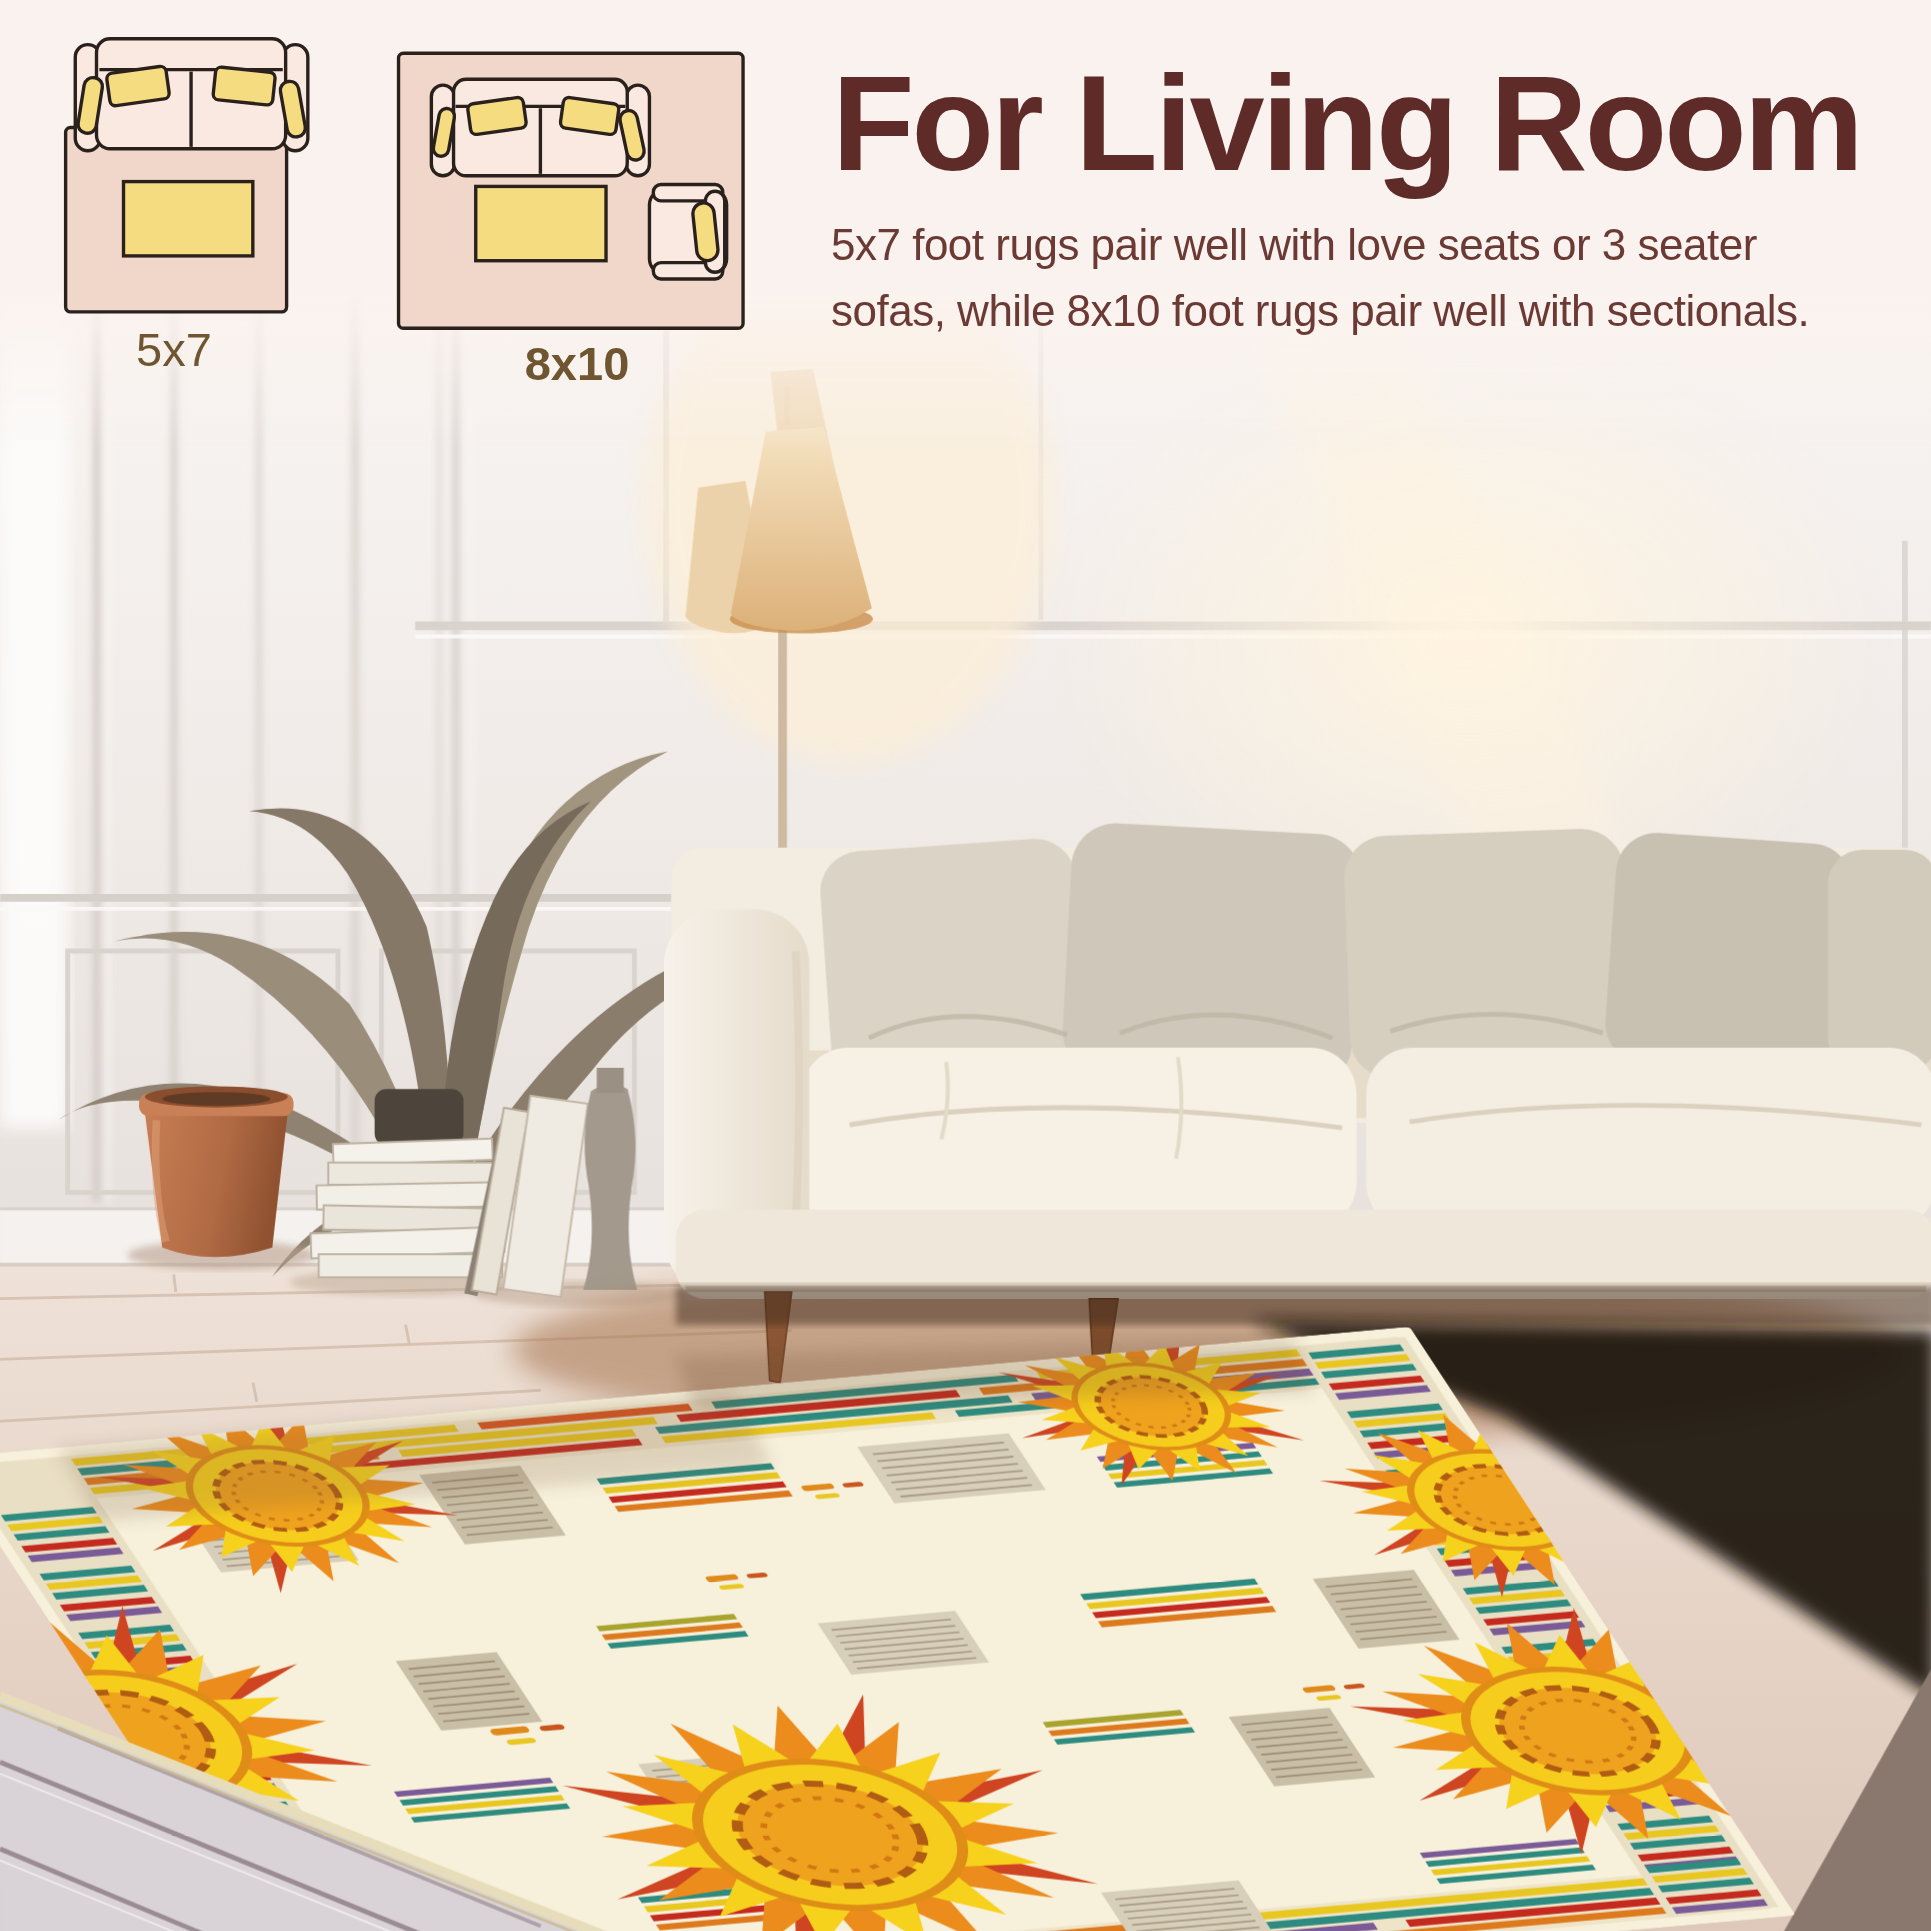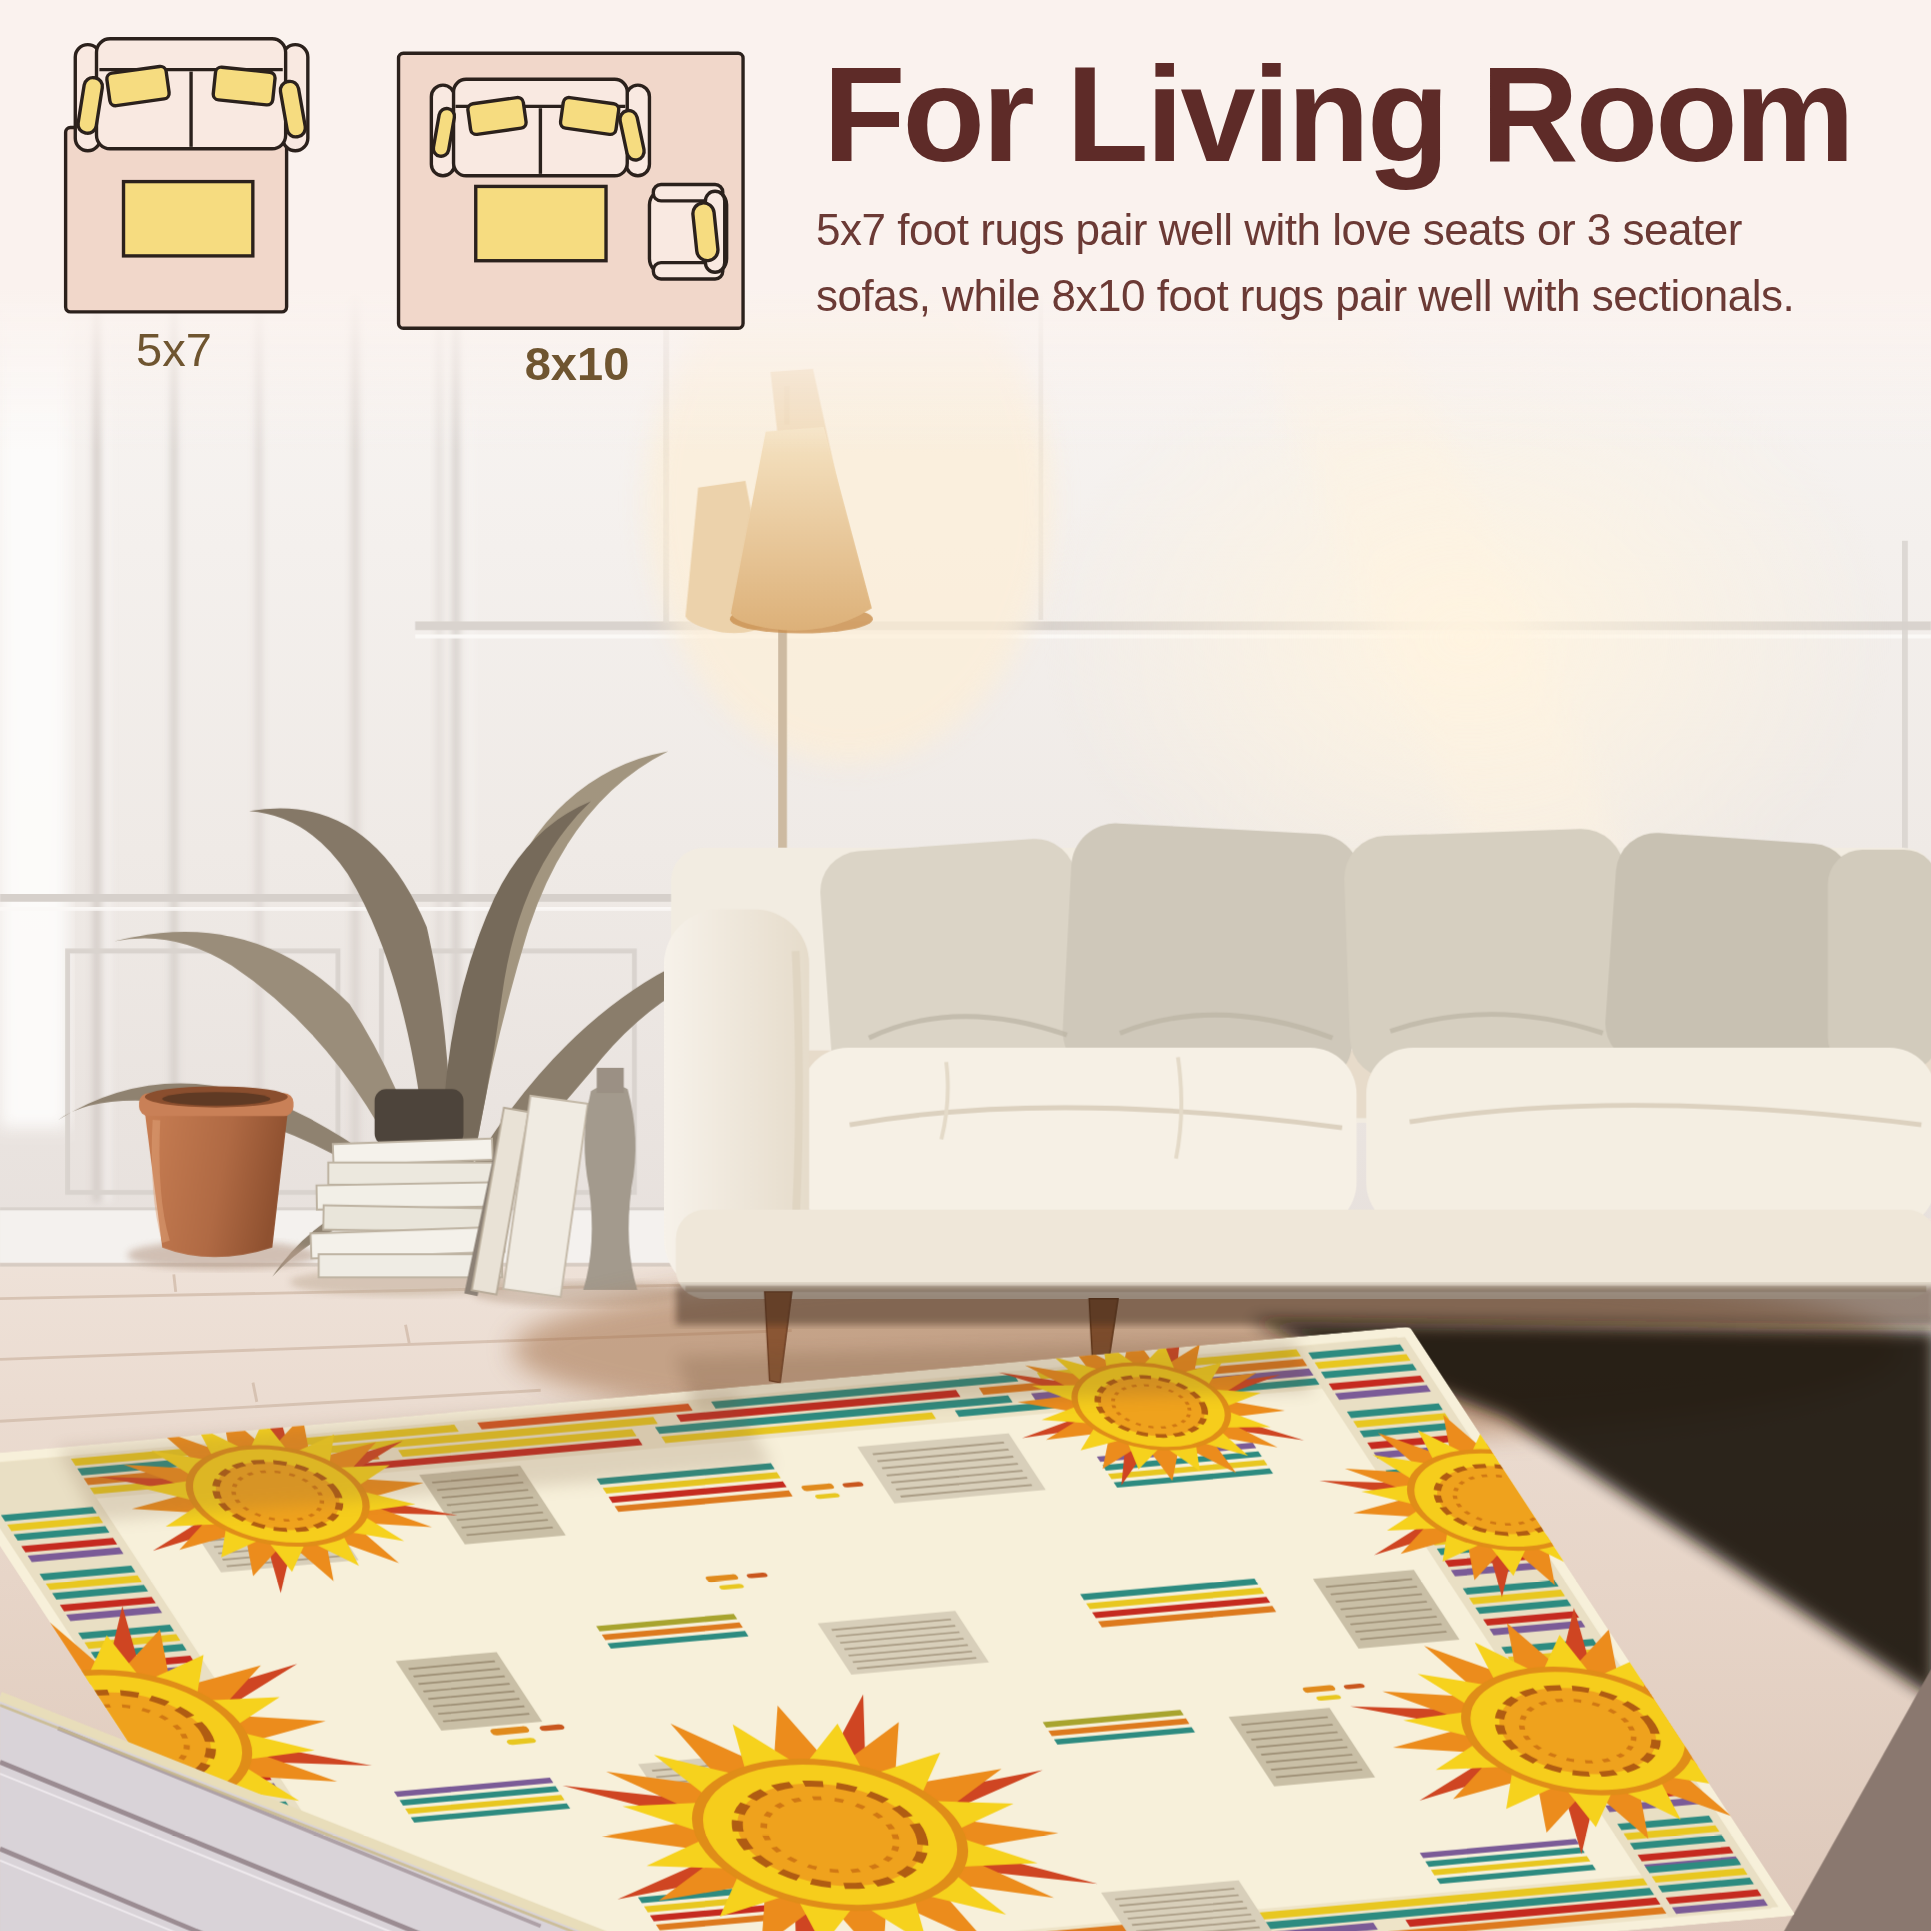"For Living Room" .page-title { margin: 7px -> 16px }
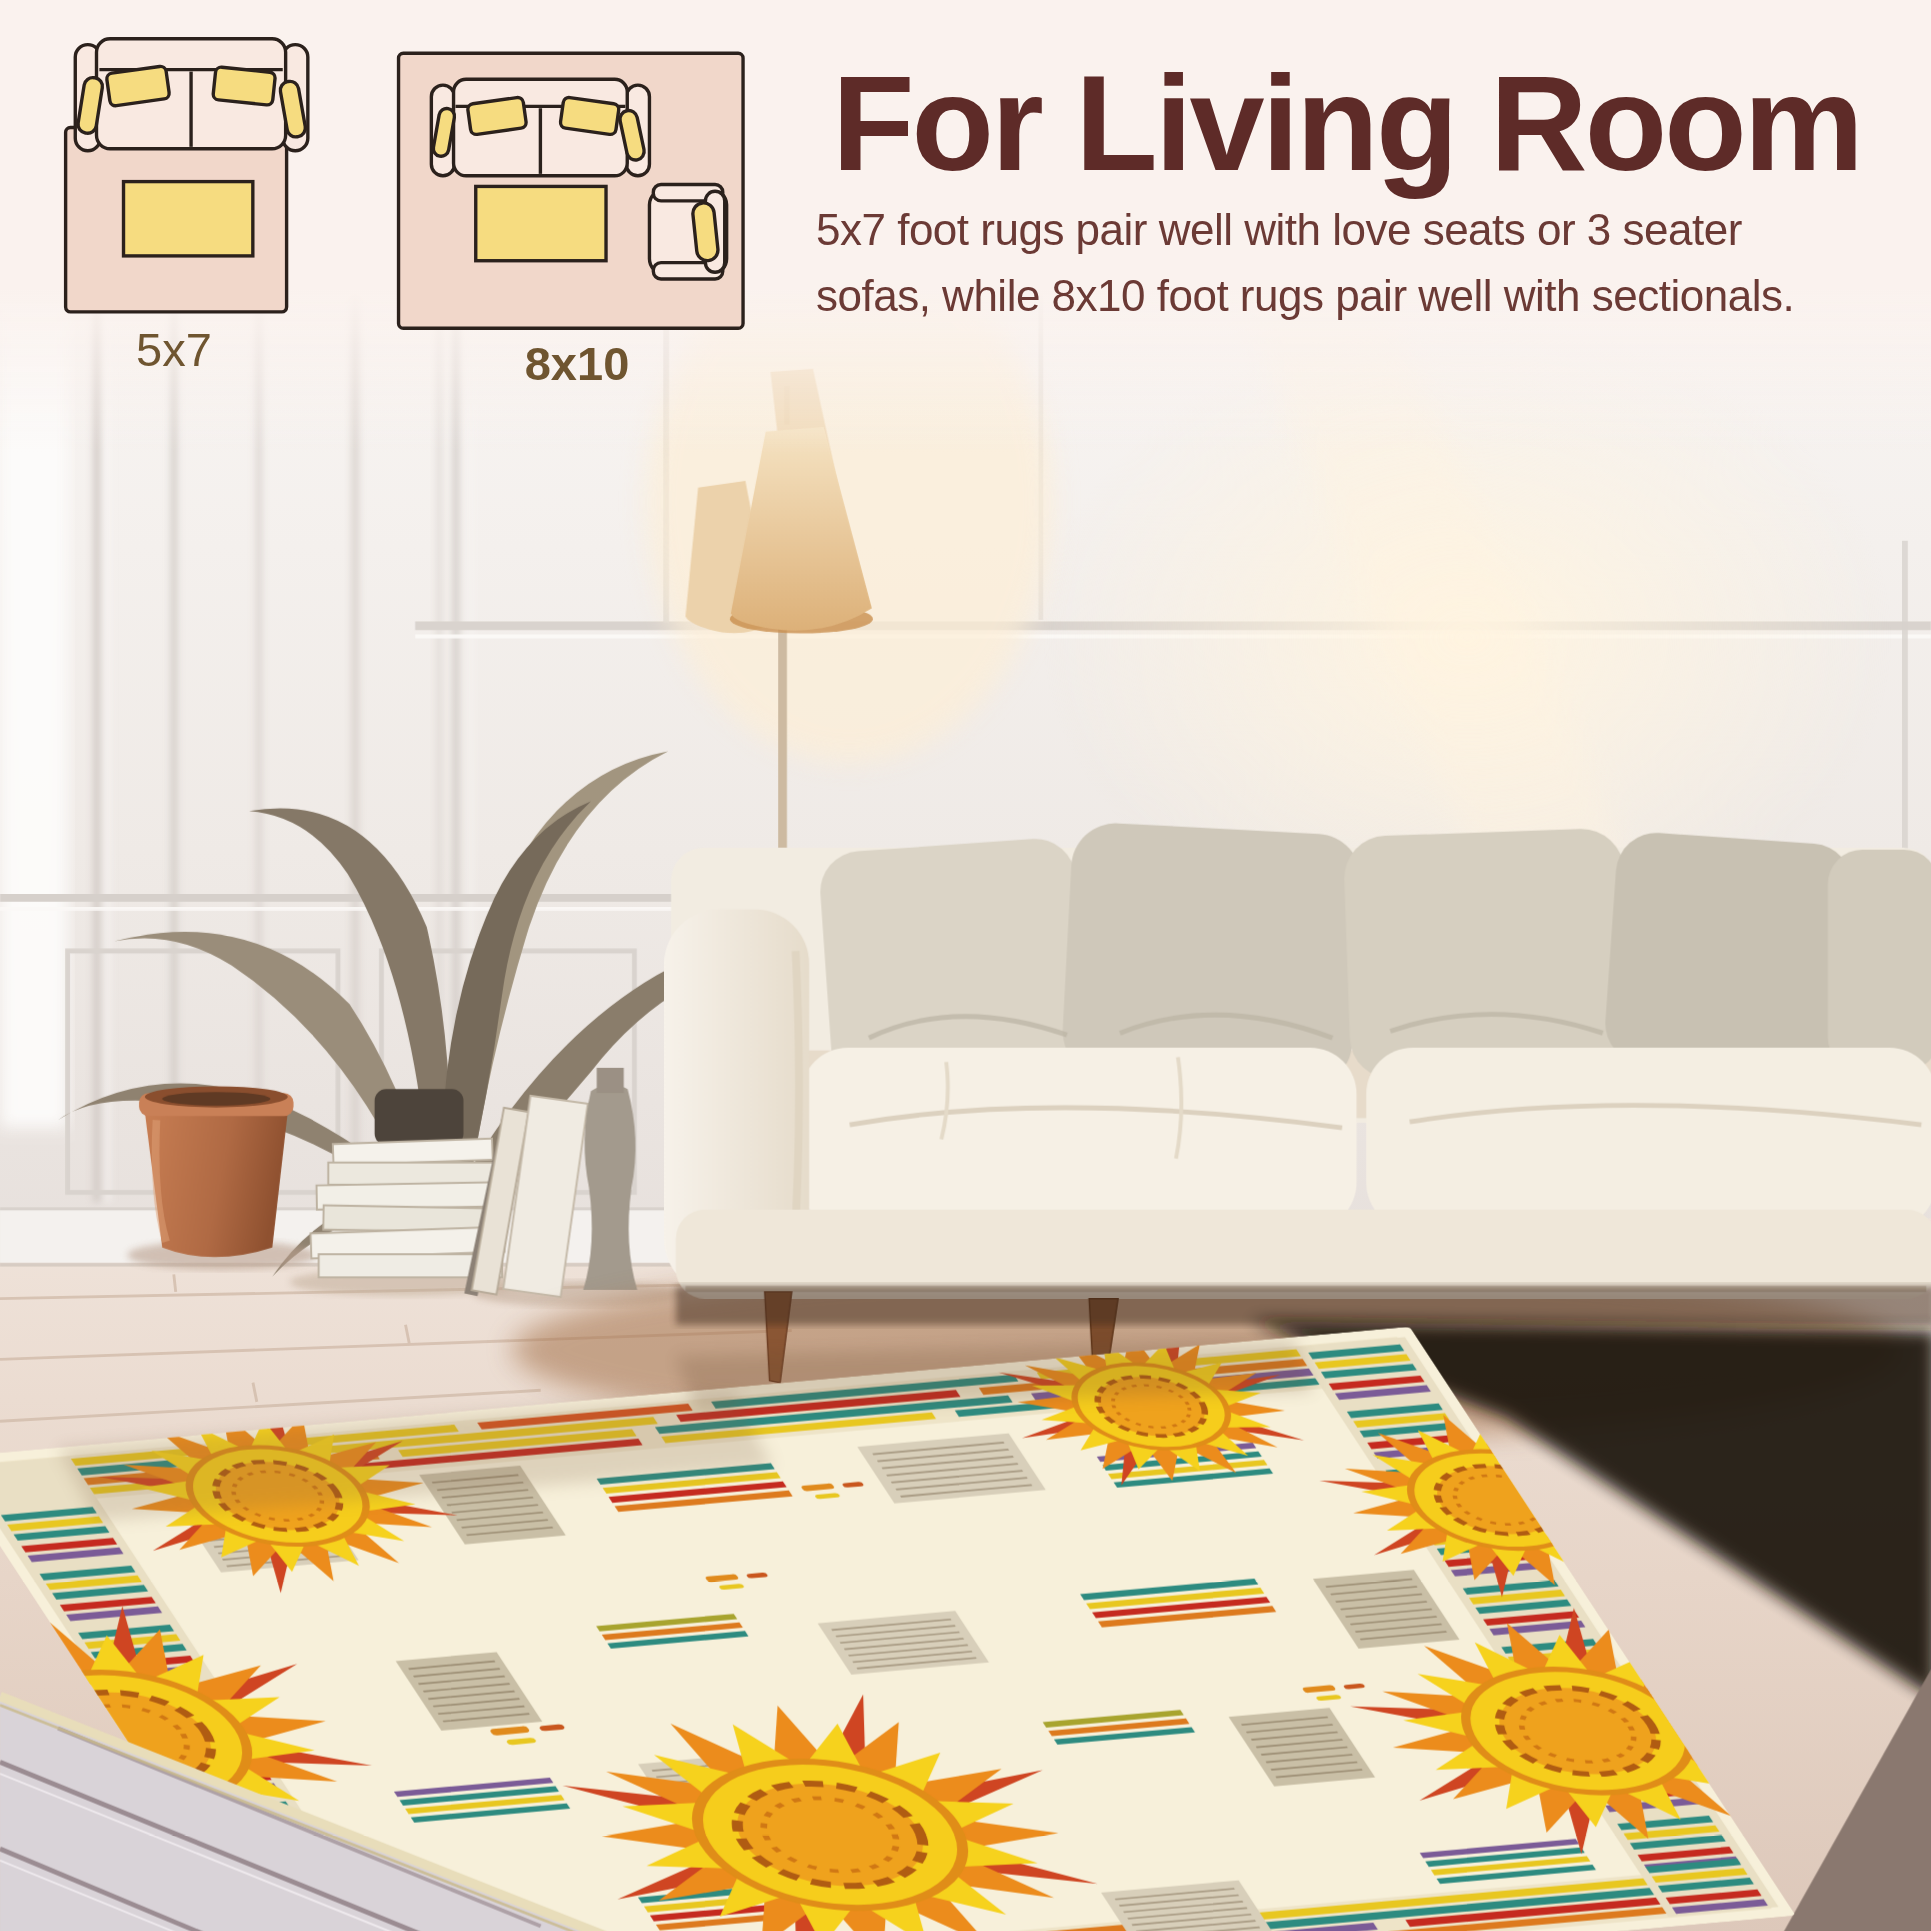"5x7 foot rugs pair well" .page-subtitle { margin: 0 -> 15px }
